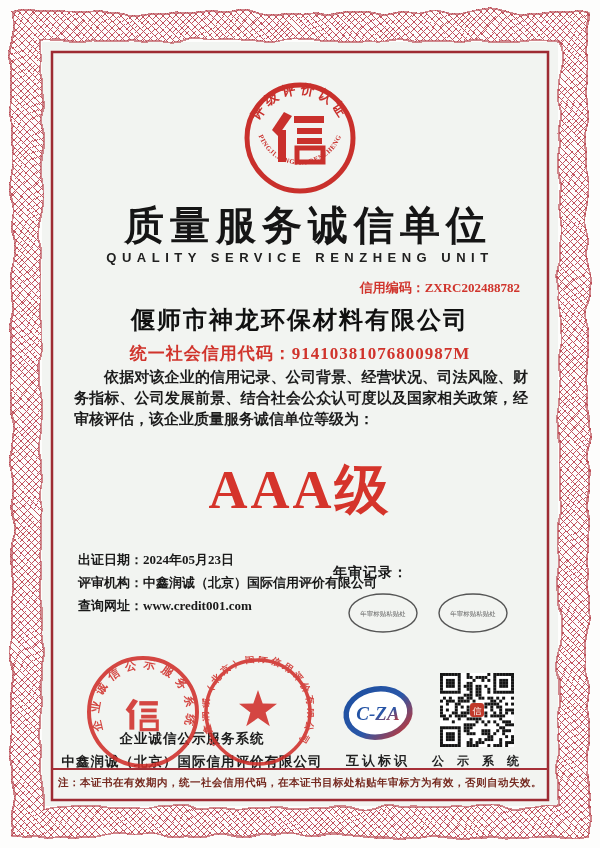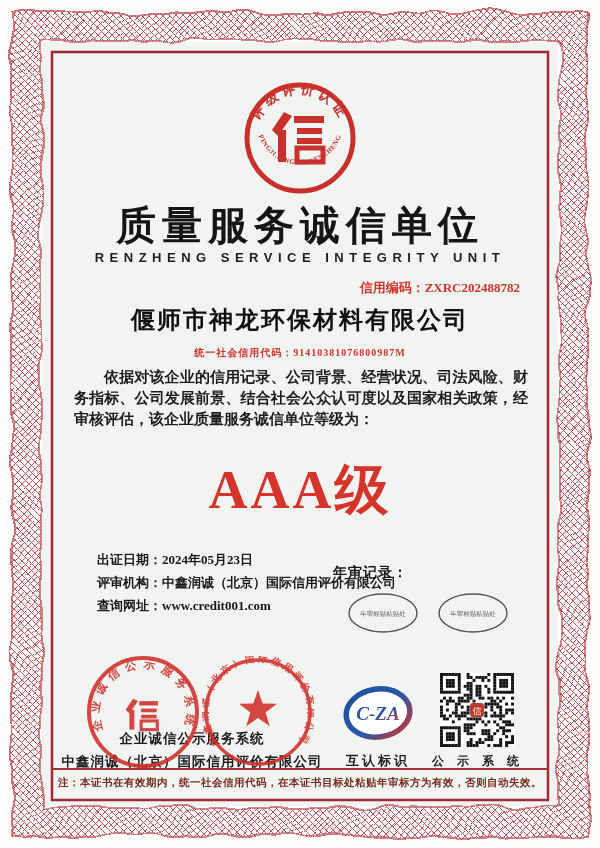"质量服务诚信单位" div.abs { padding-left: none -> 8px }
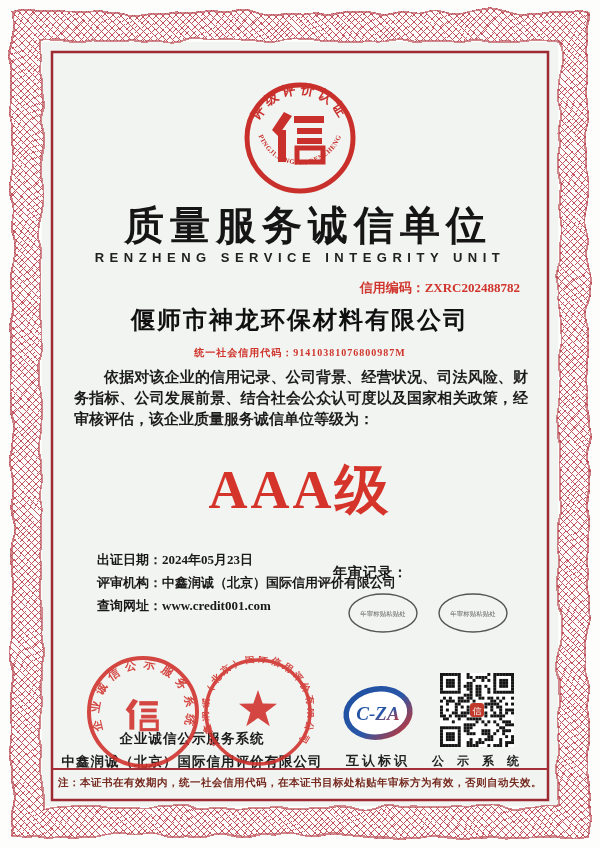"RENZHENG SERVICE INTEGRITY UNIT" span.subtitle { text: RENZHENG SERVICE INTEGRITY -> QUALITY SERVICE RENZHENG }
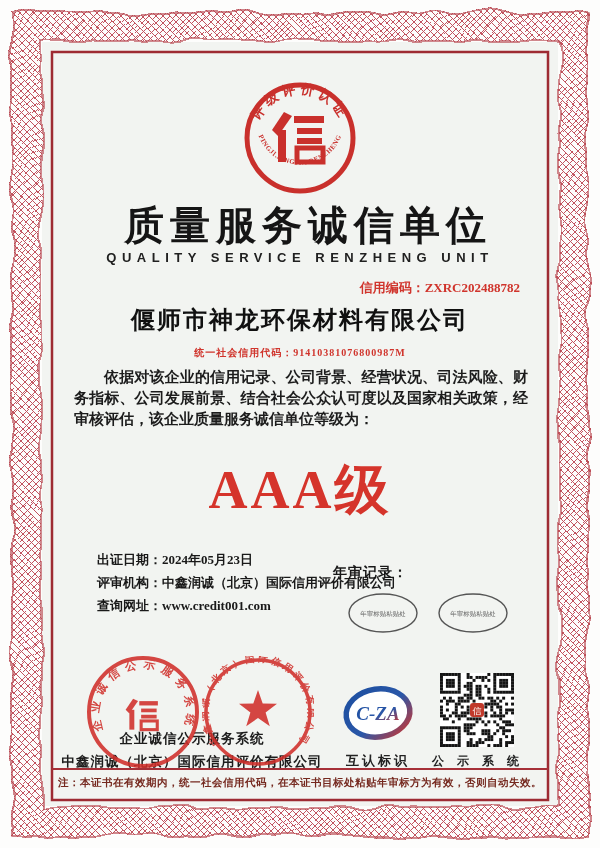"统一社会信用代码：" .uscc { font-size: 10px -> 17px }
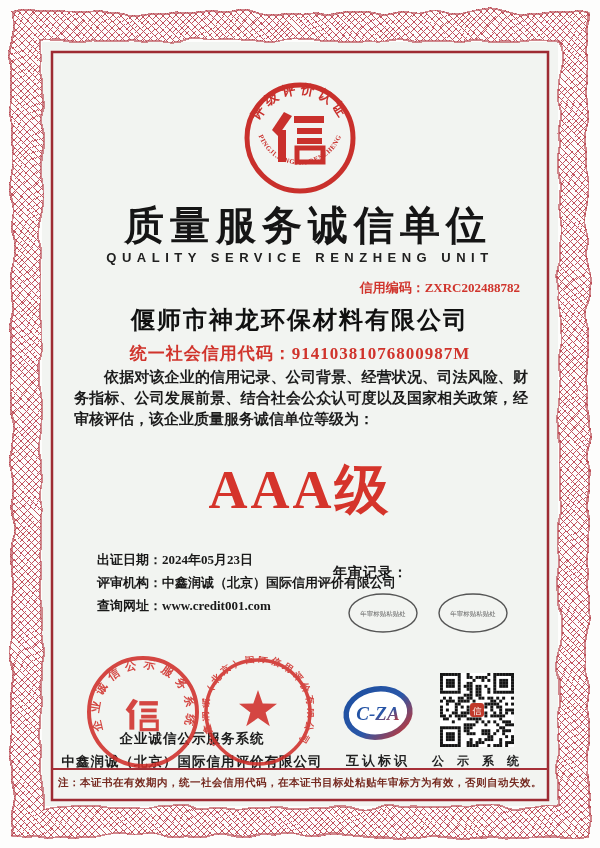"出证日期：2024年05月23日" div.abs { margin-left: 19px -> none }
